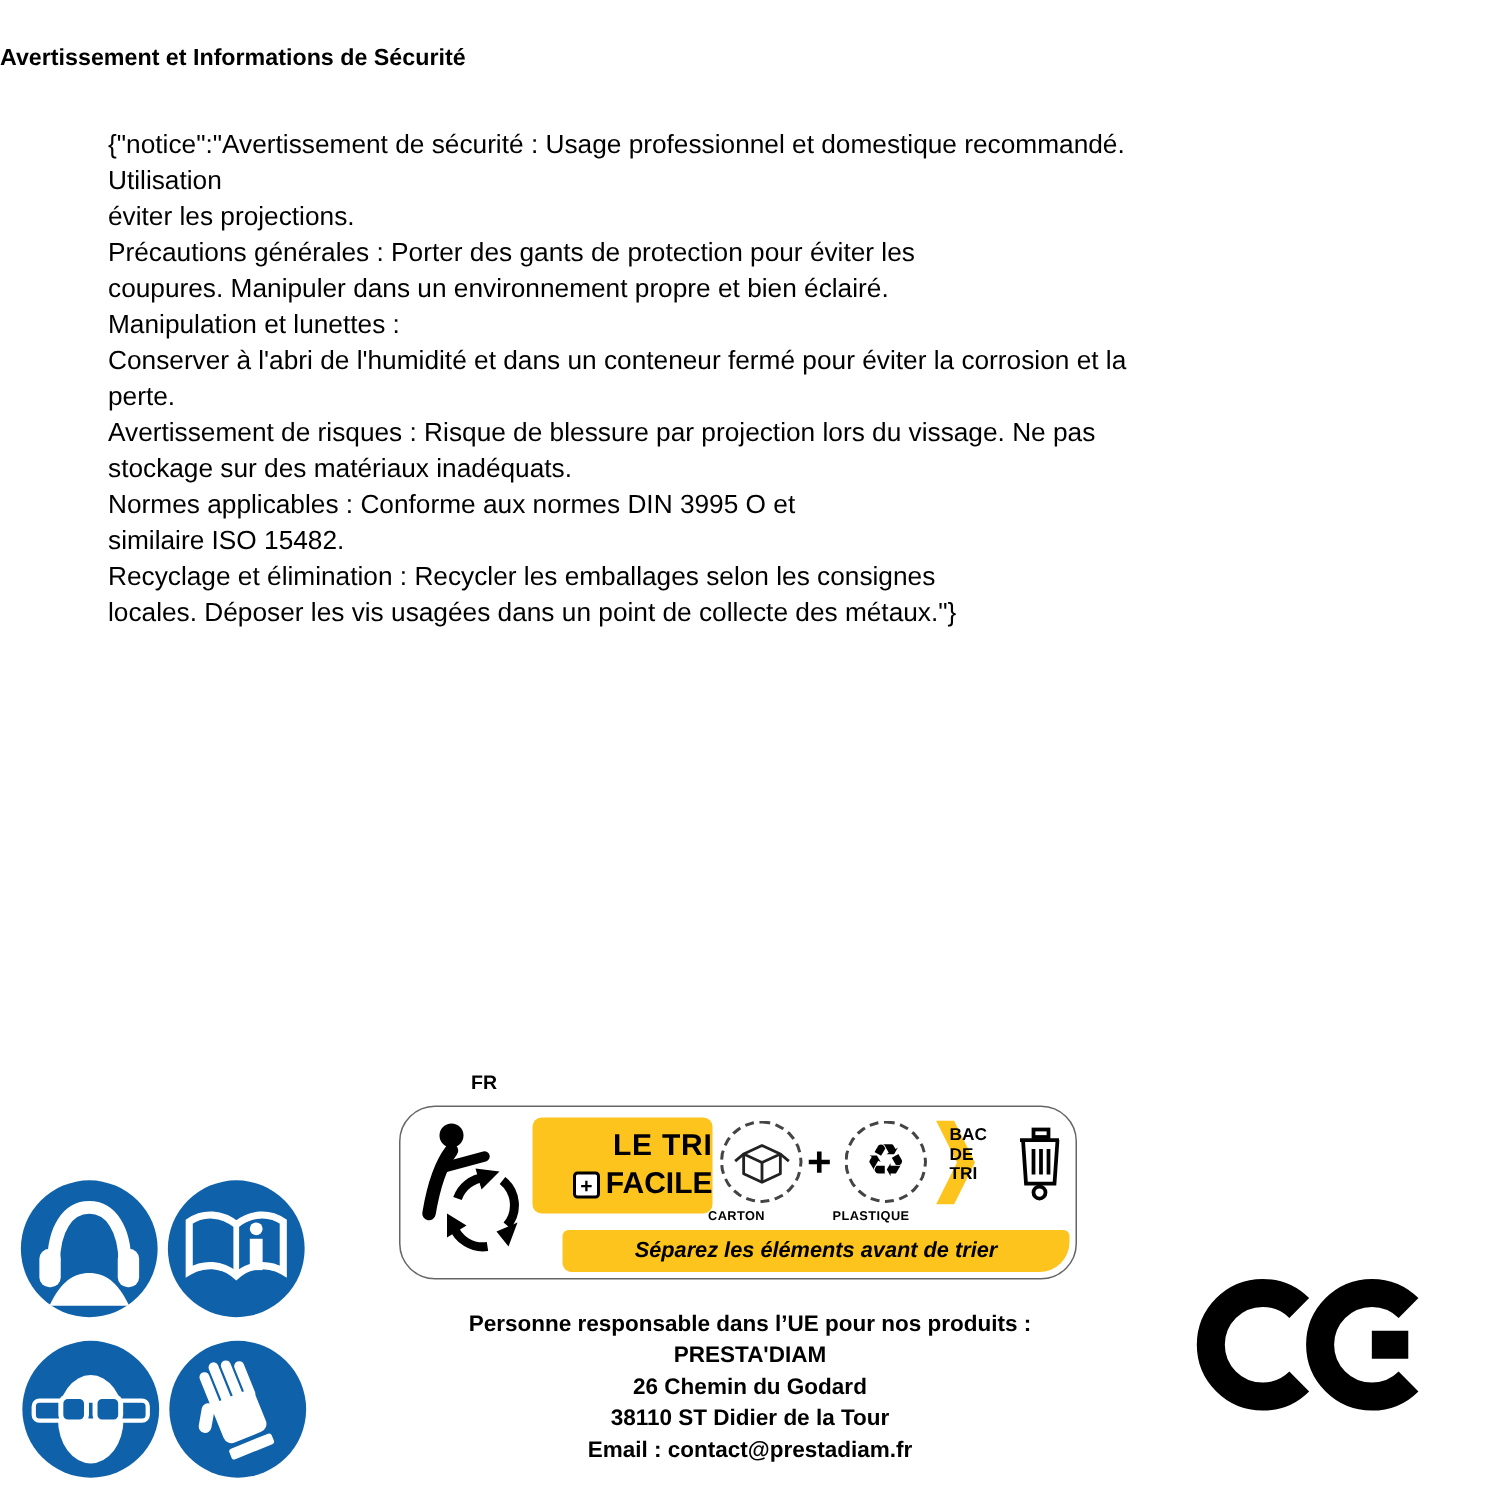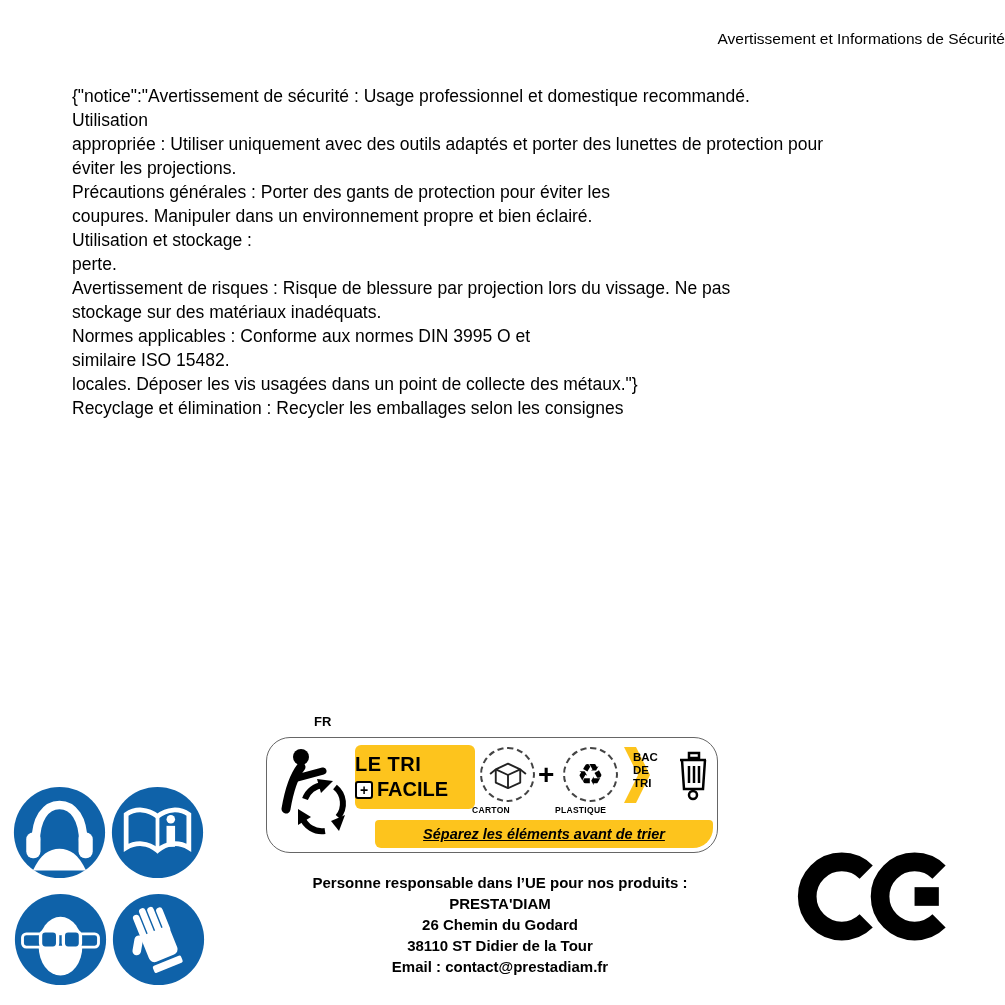"Avertissement et Informations de" .page-title { font-weight: normal -> bold; text-align: right -> left }
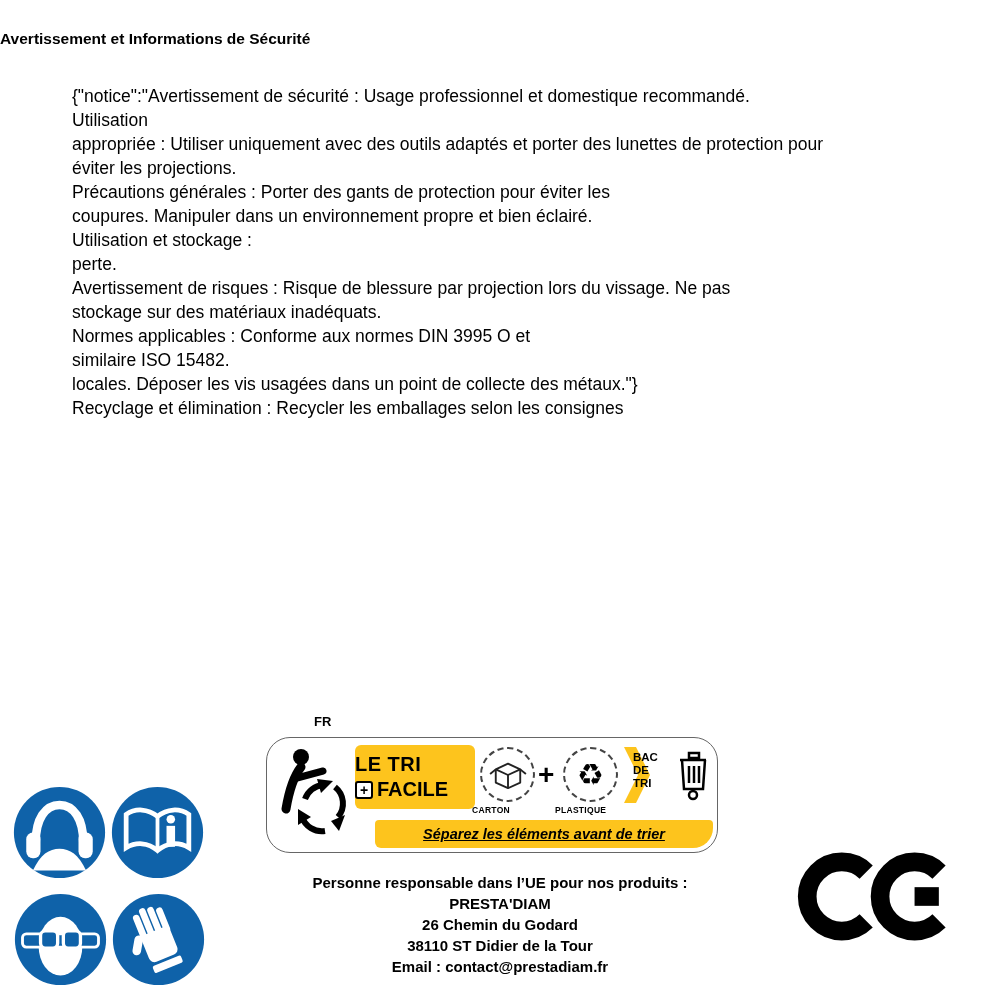"appropriée : Utiliser uniquement avec" div { html: <div>appropriée : Utiliser uniquement avec des outils adaptés et porter des lunettes de protection pour</div> -> none }
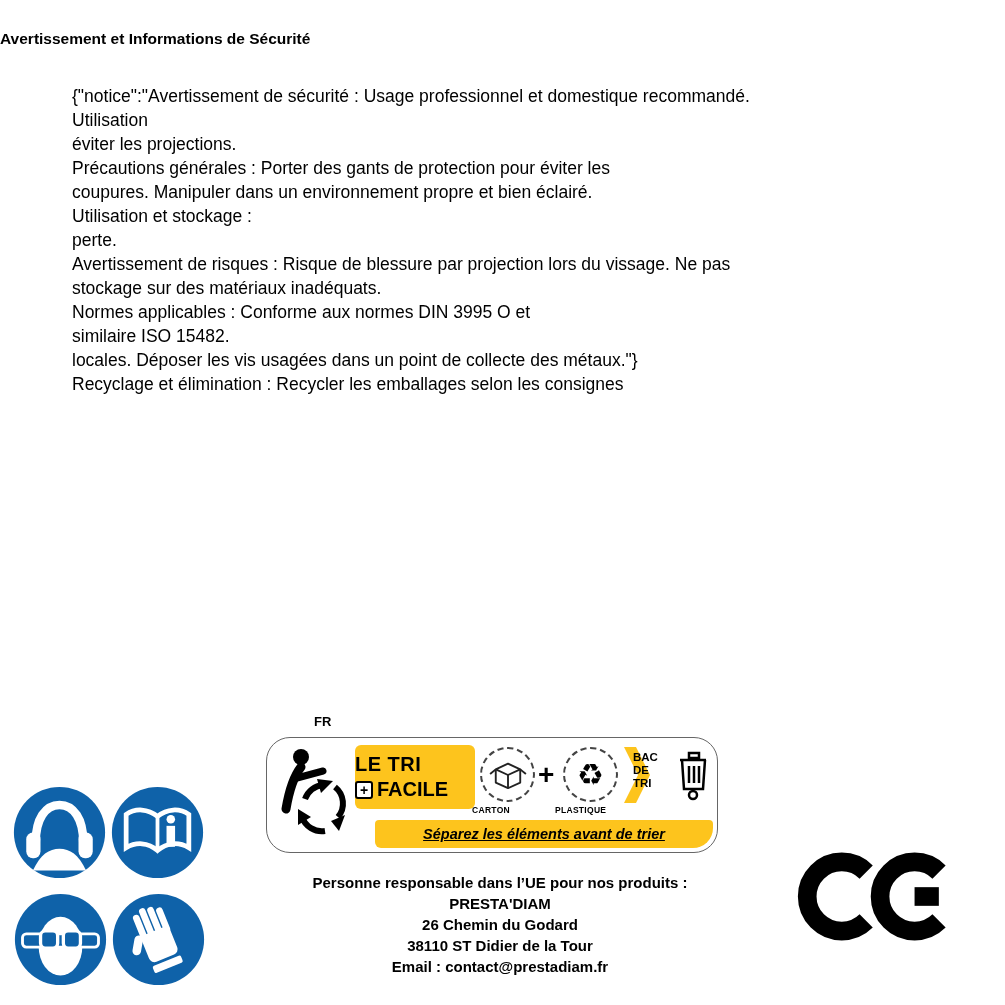"Utilisation et stockage :" div { text: Utilisation et stockage -> Manipulation et lunettes }
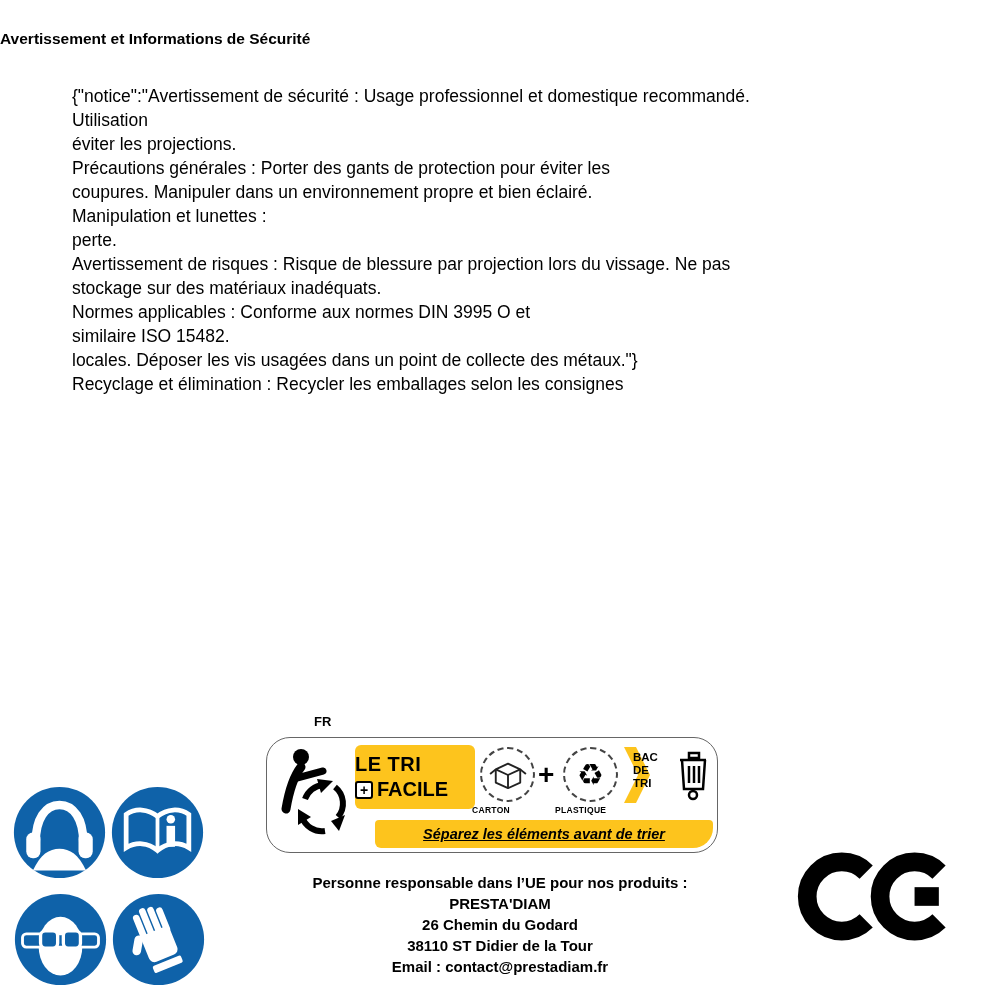"Conserver à l'abri de l'humidité" div { html: none -> <div>Conserver à l'abri de l'humidité et dans un conteneur fermé pour éviter la corrosion et la</div> }
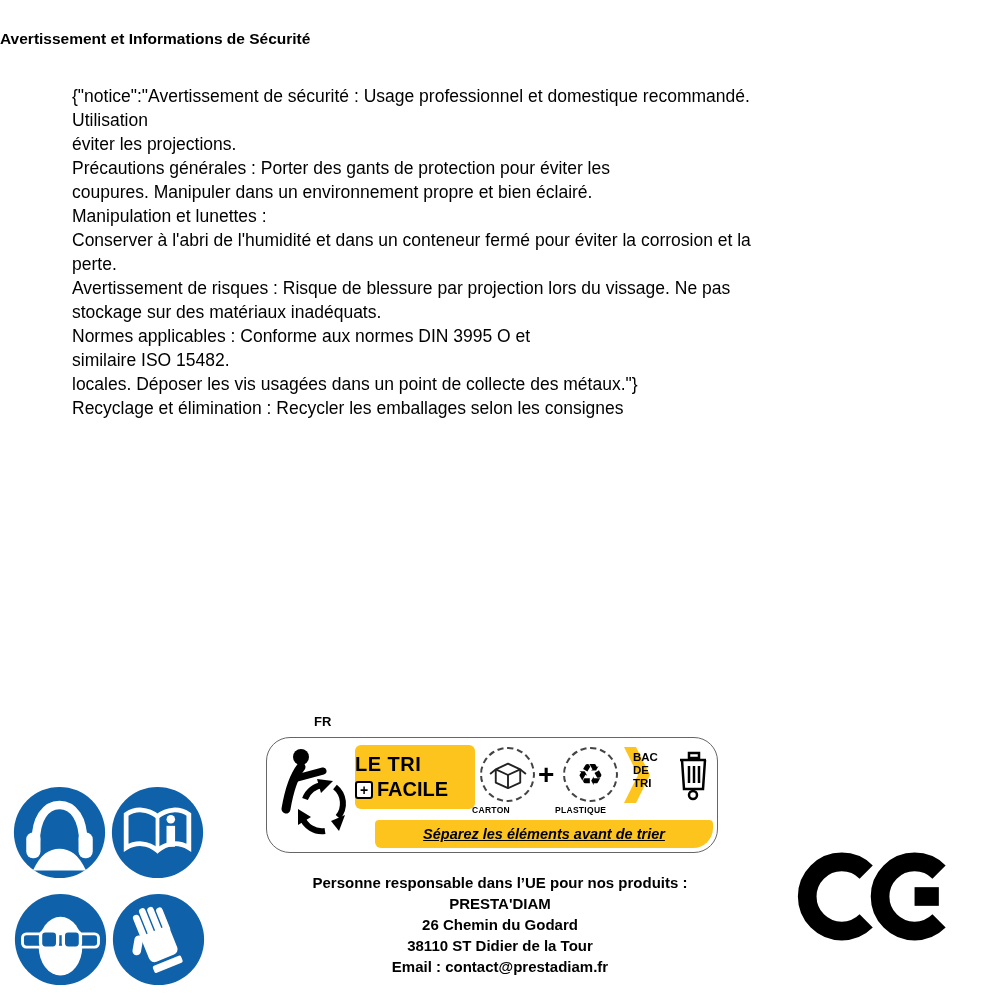"locales. Déposer les vis usagées" div { order: before "Recyclage et élimination : Recycler" -> after "Recyclage et élimination : Recycler" }
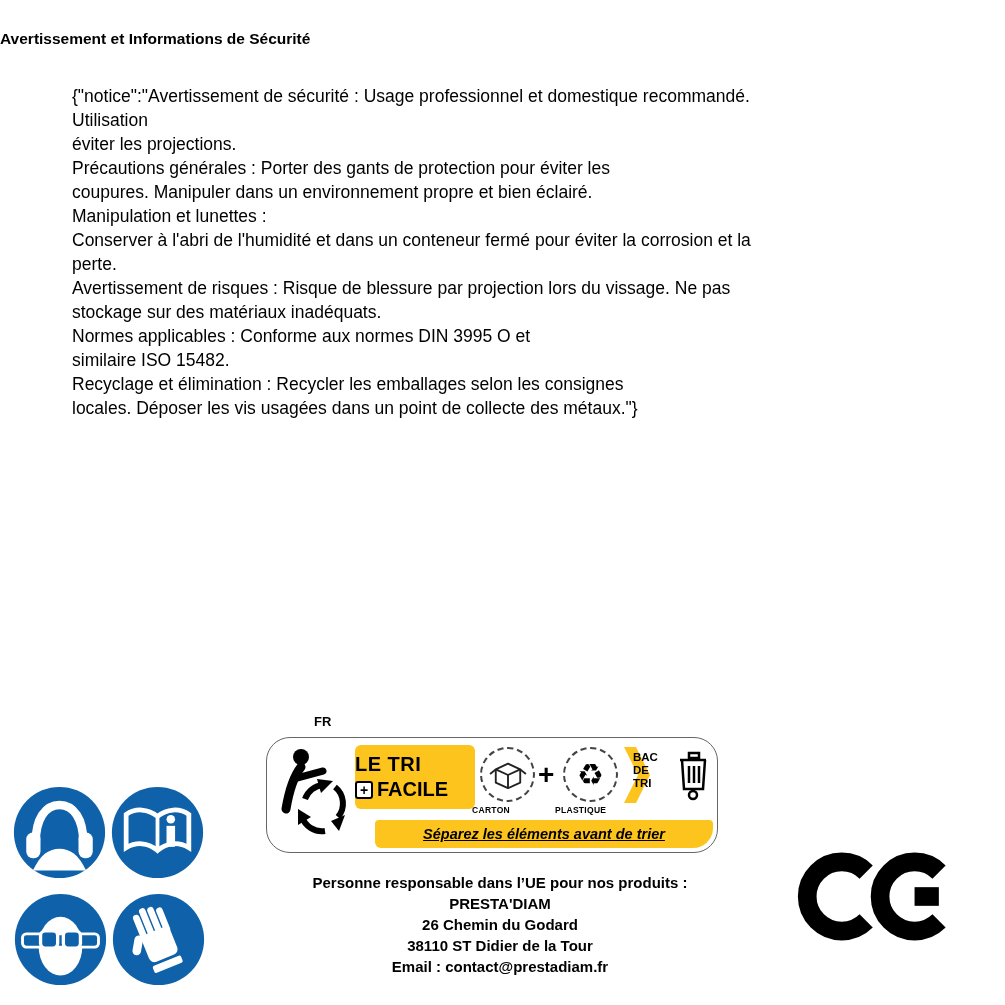"LE TRI" .yellow-box { align-items: flex-start -> flex-end }
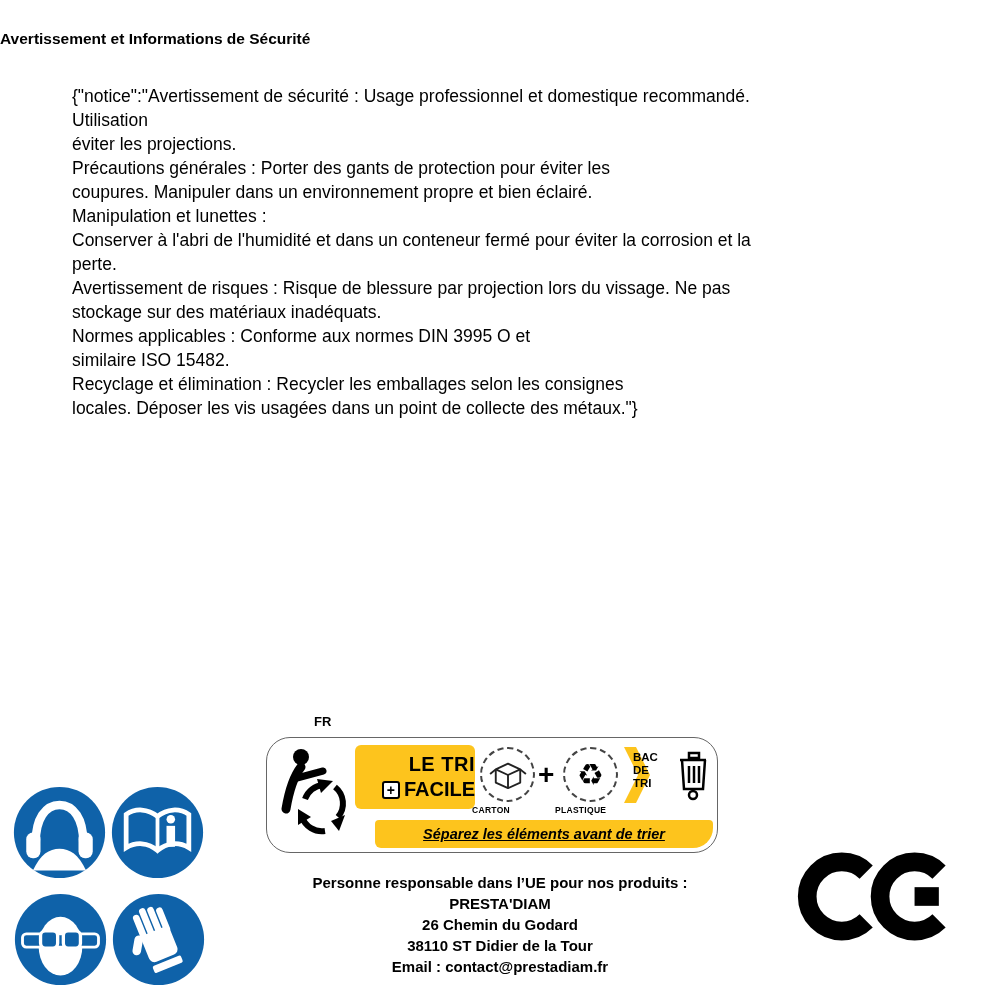"Séparez les éléments avant de" .tri-strip { text-decoration: underline -> none }
